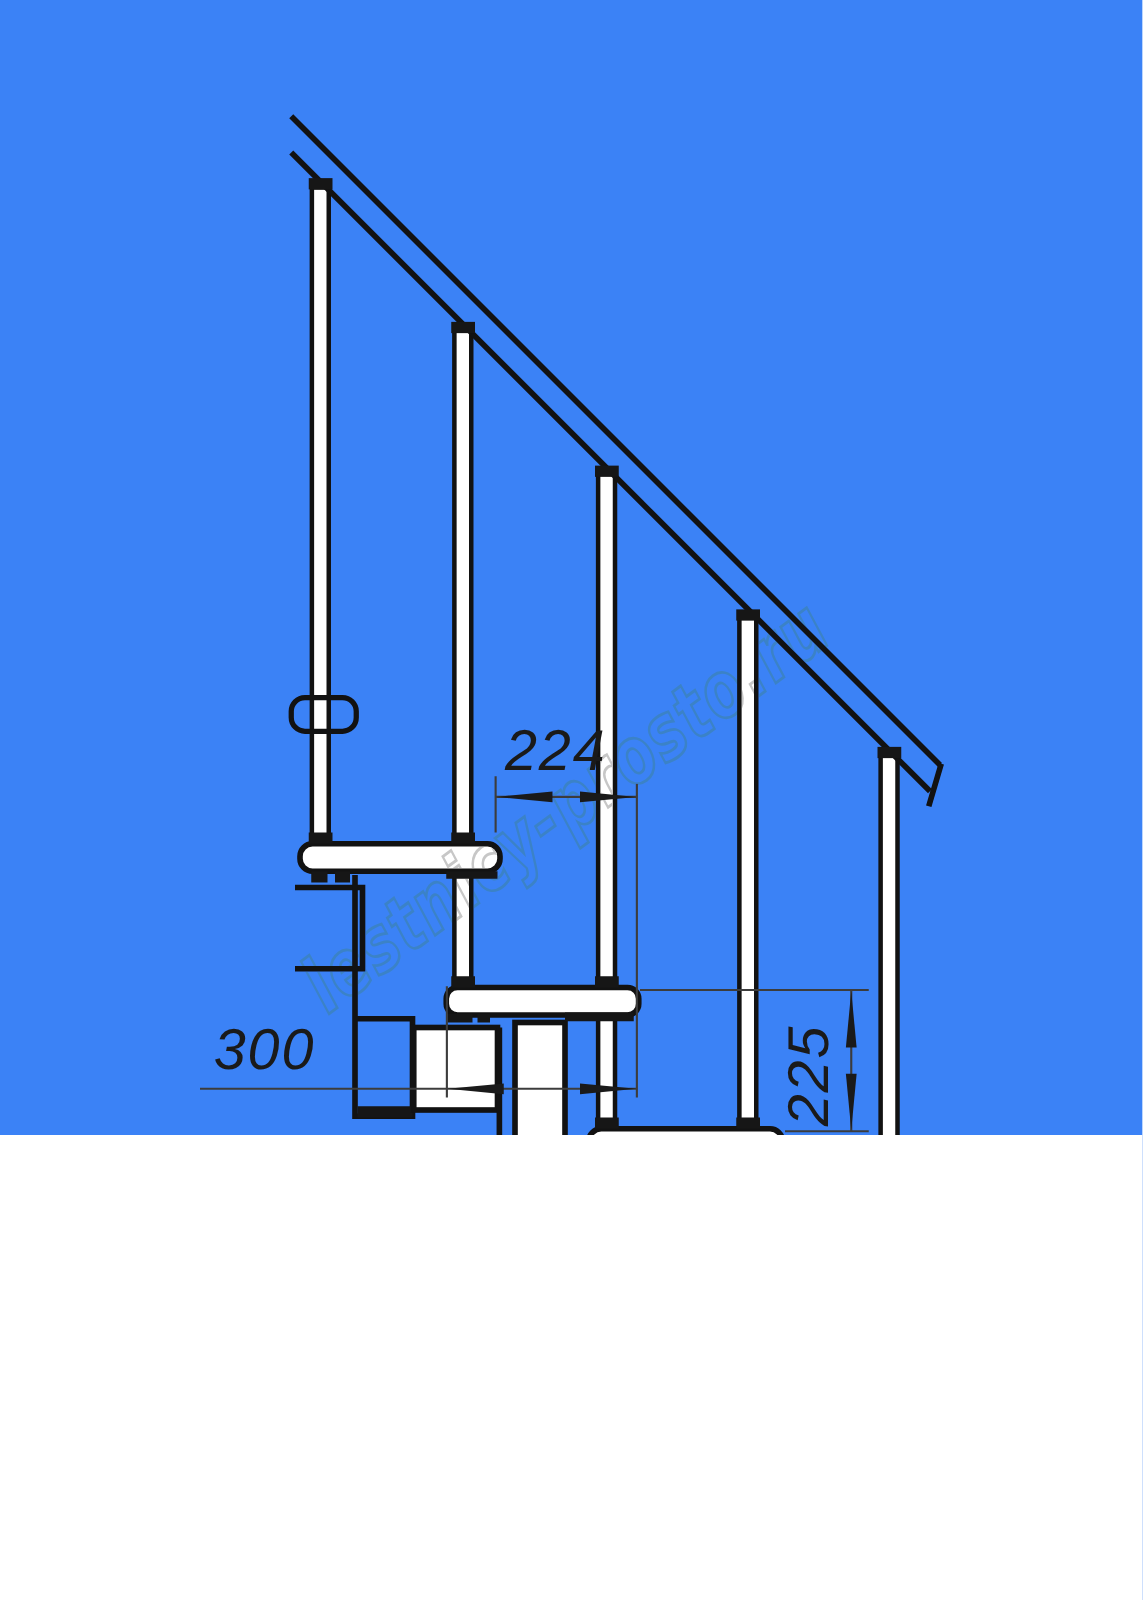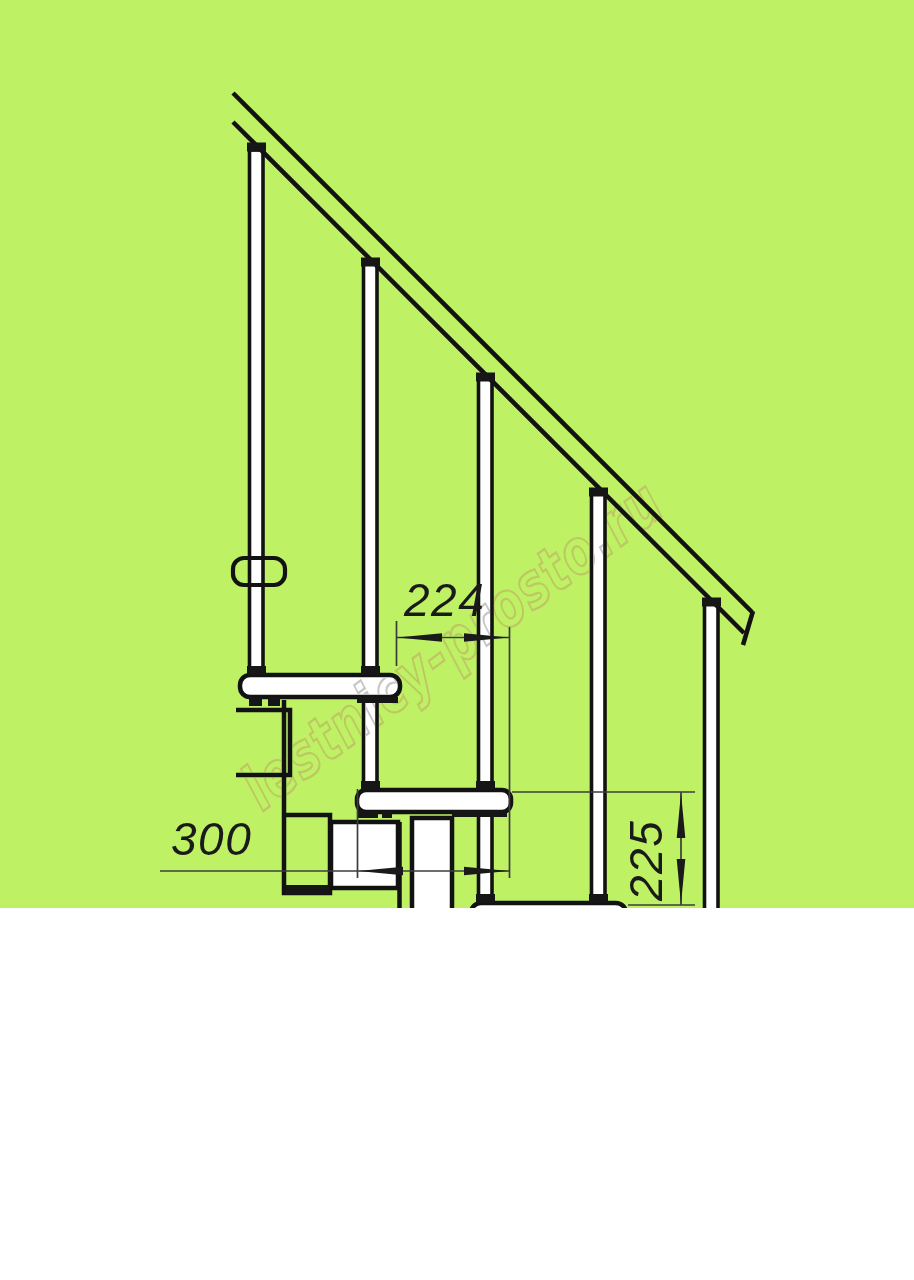"224" .stage { background: #bef264 -> #3b82f6 }
